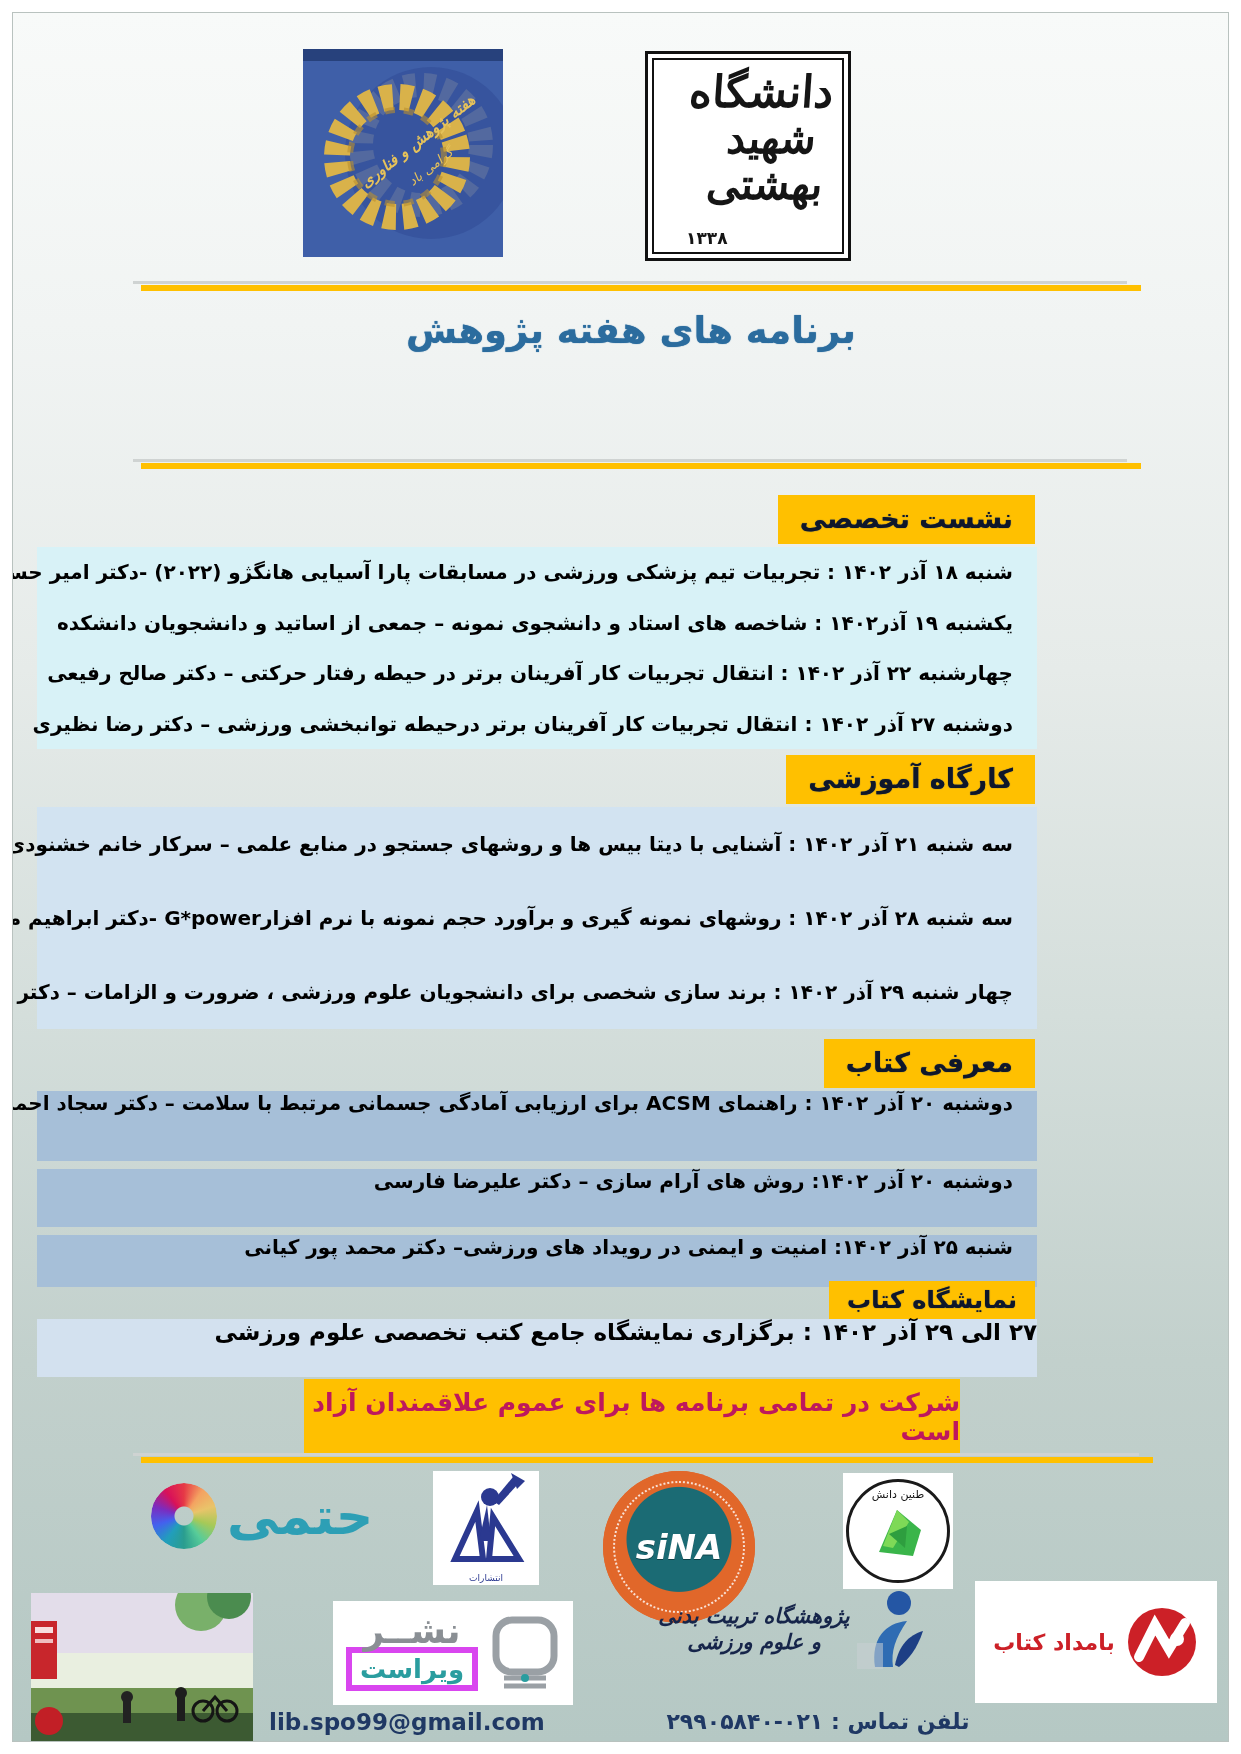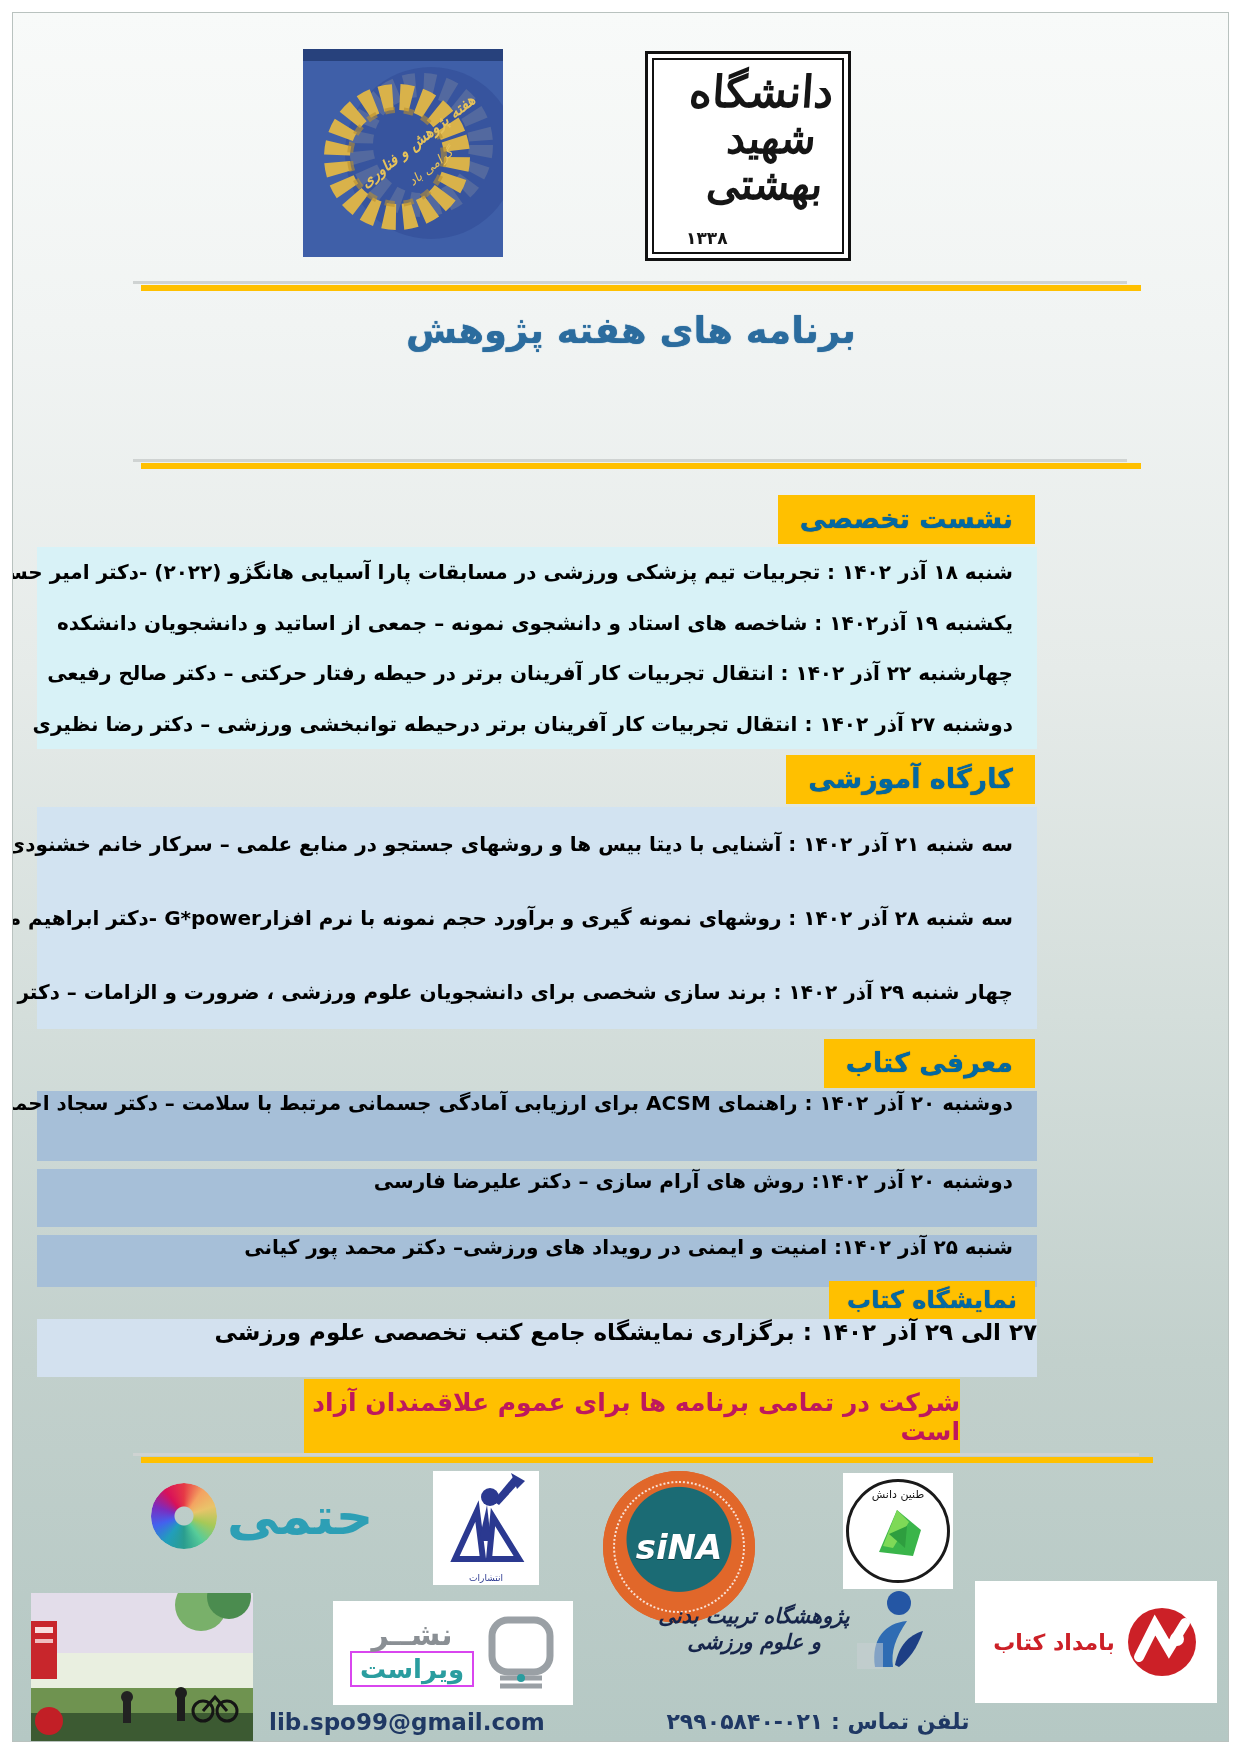"نشست تخصصی" .sec-header { color: #0369a1 -> #0f172a }
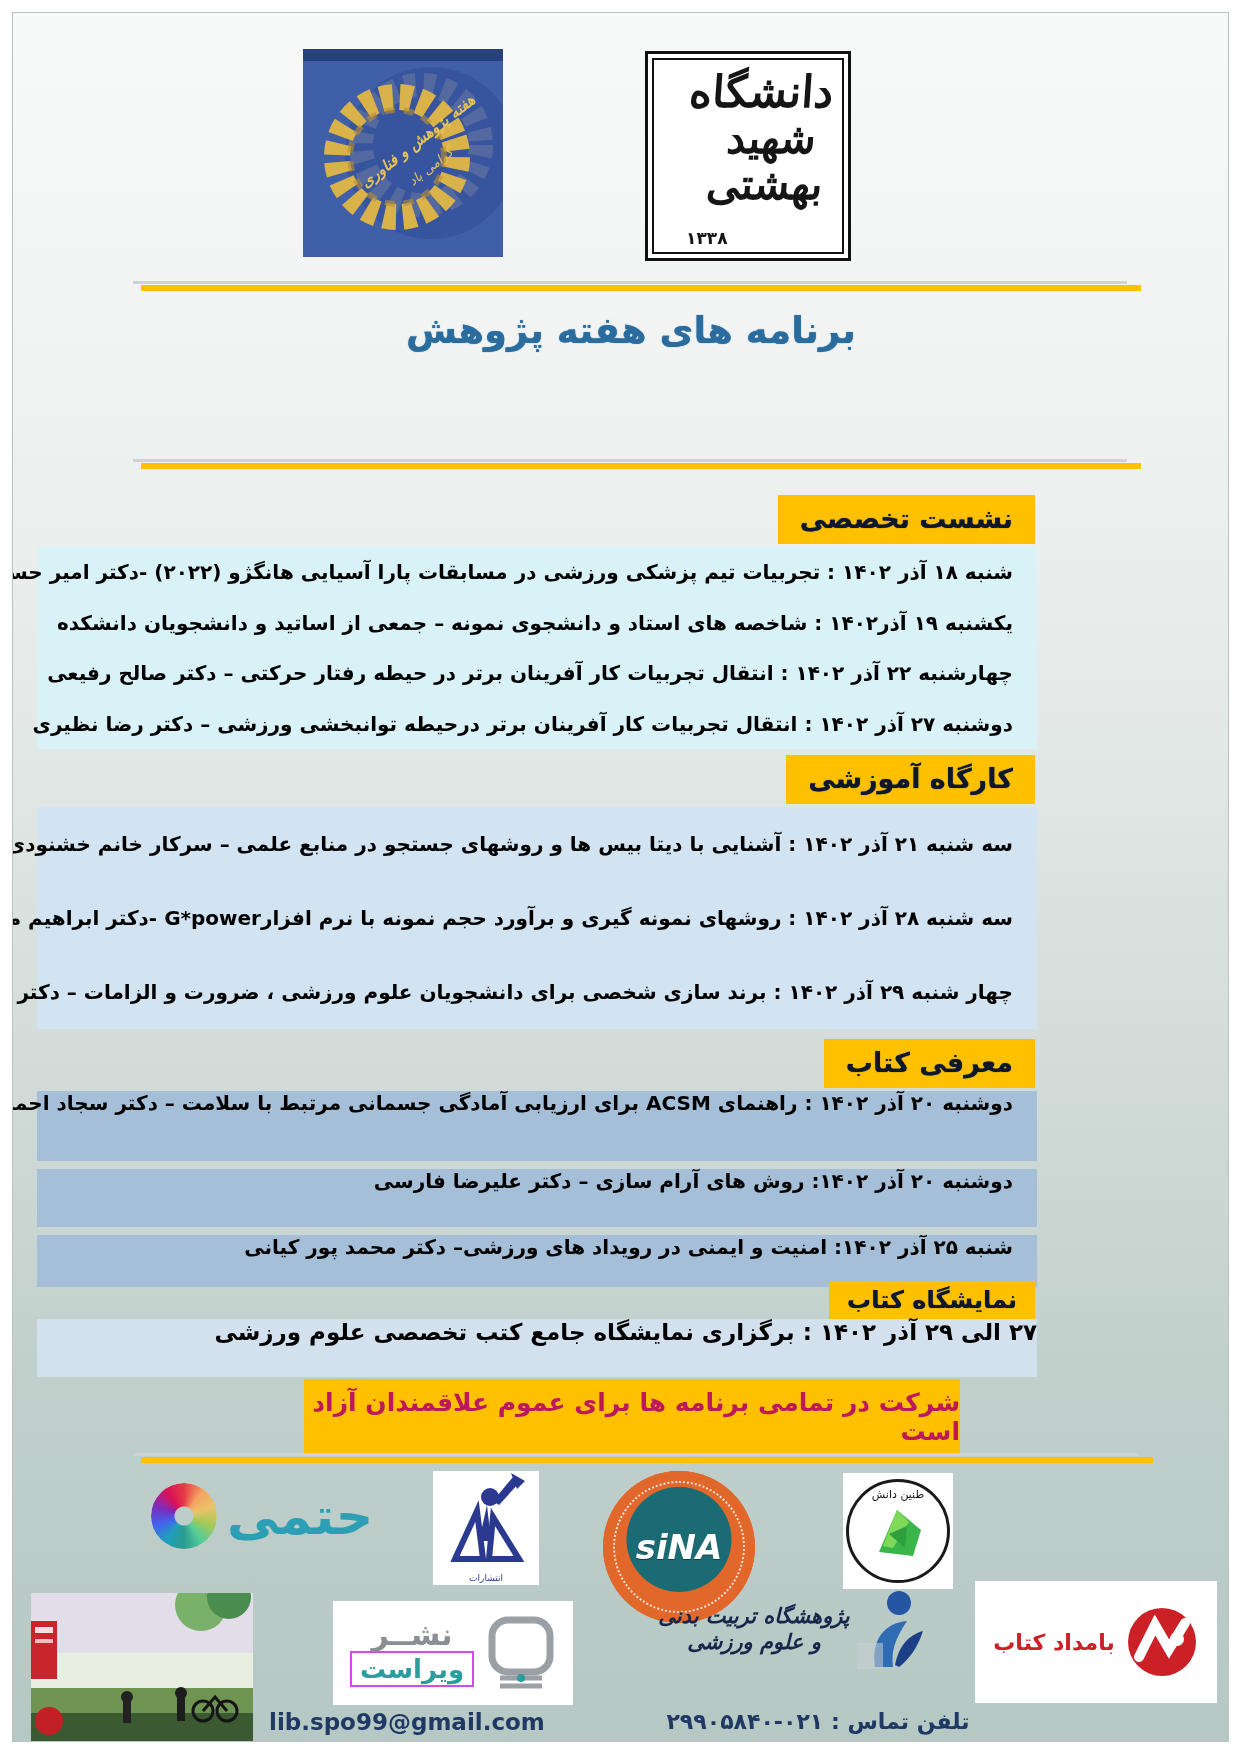"نشــر" .virast-line1 { font-size: 30px -> 36px }
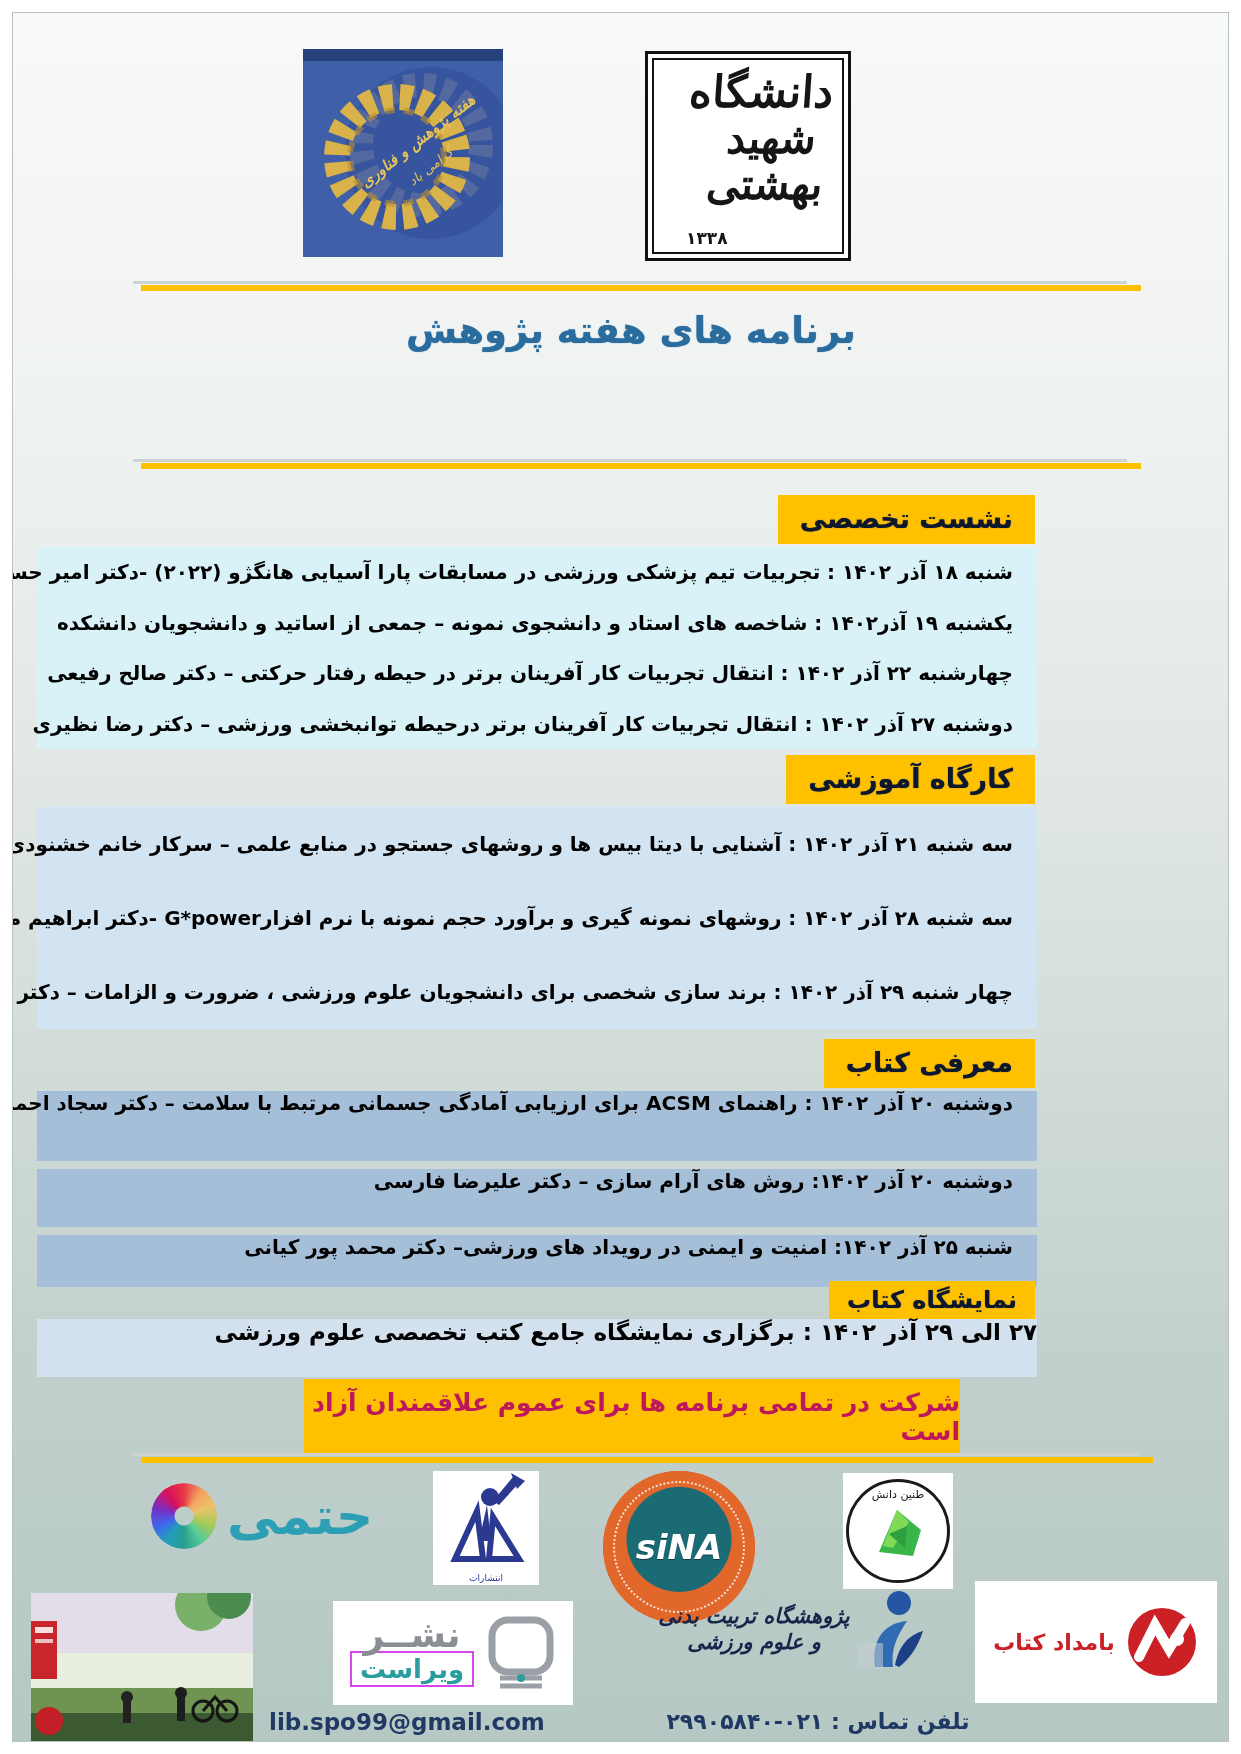"ویراست" .virast-line2 { border: 2px solid #d946ef -> 6px solid #d946ef }
